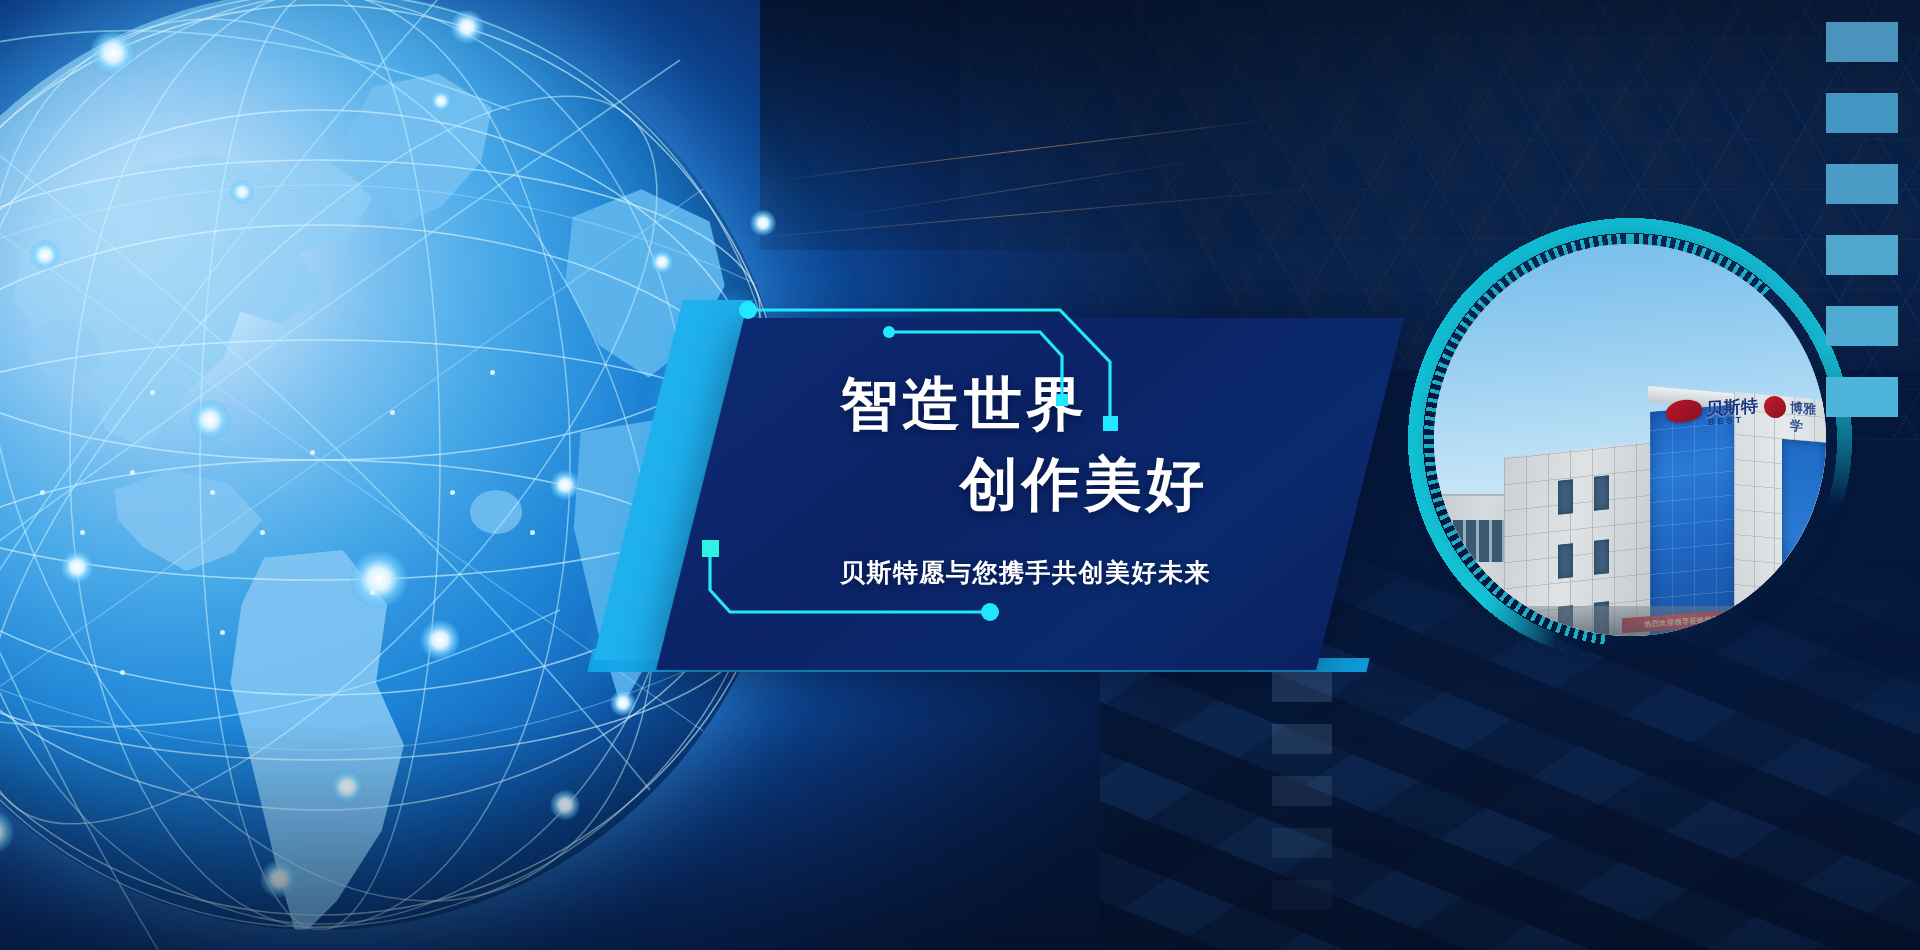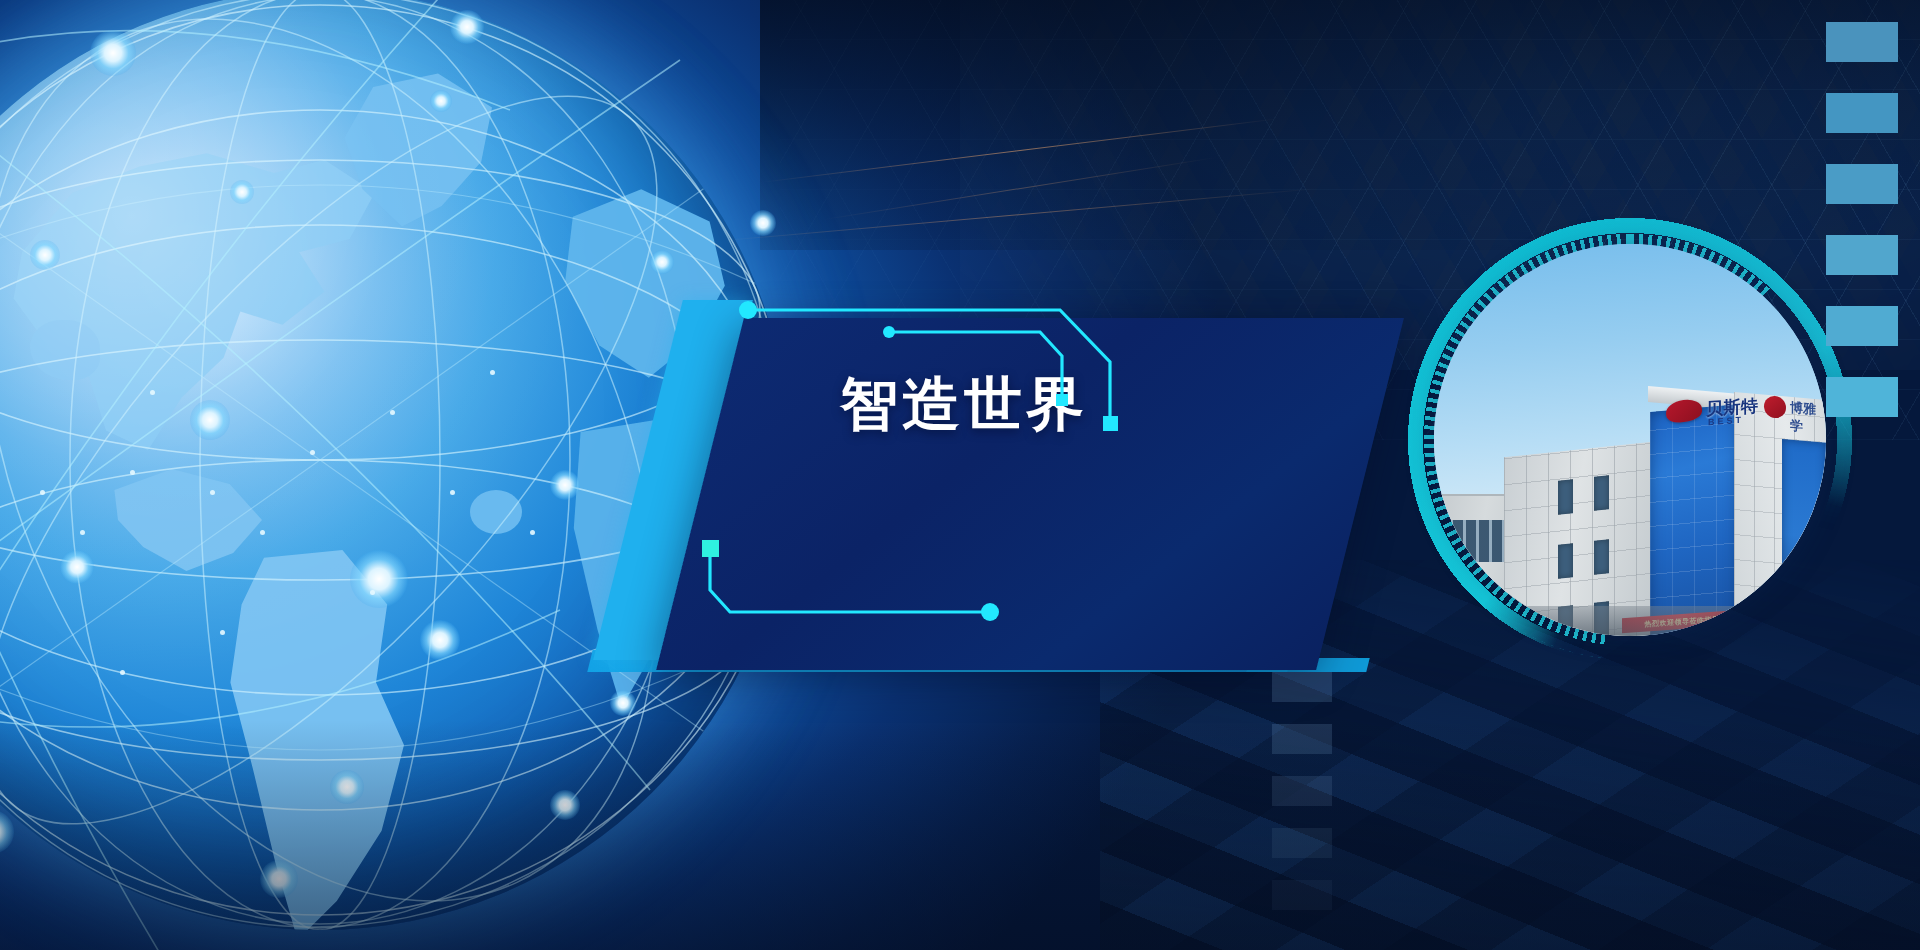"创作美好" div.title-l2 { html: none -> <div>创作美好</div> }
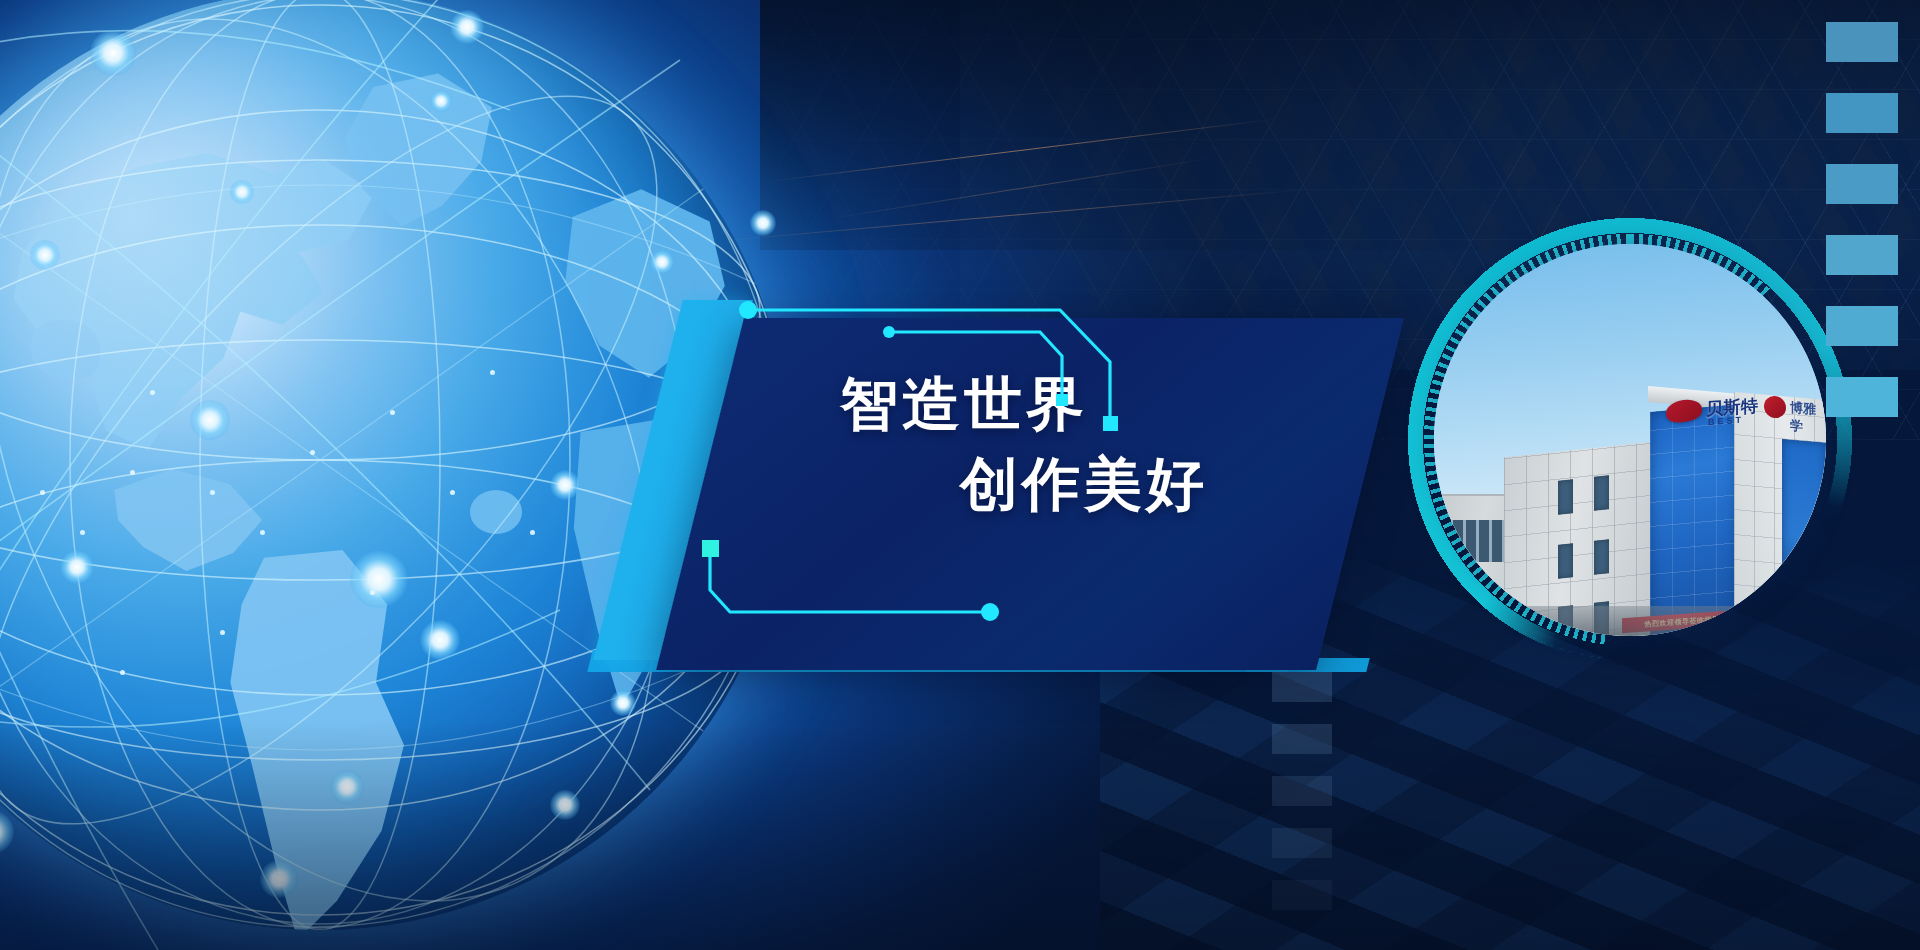"贝斯特愿与您携手共创美好未来" div.subtitle { html: none -> <div>贝斯特愿与您携手共创美好未来</div> }
